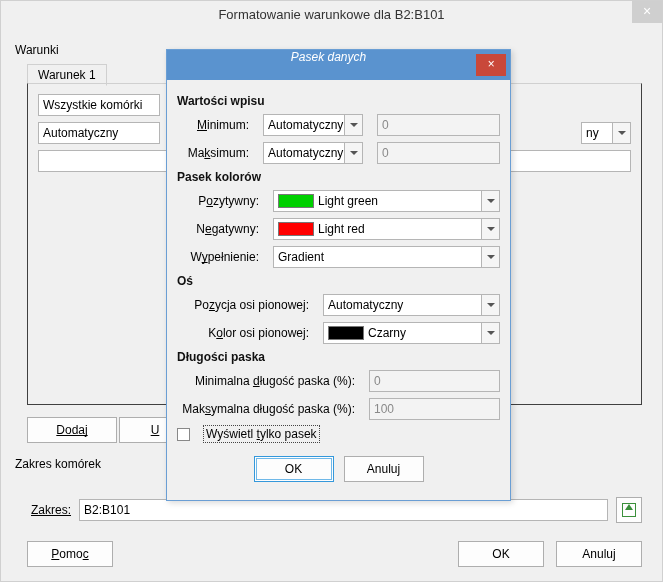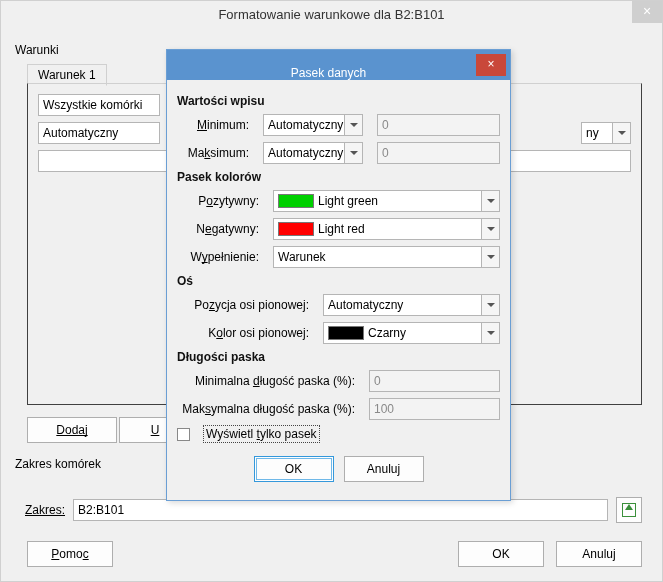"Pasek danych" .modal-title { align-items: flex-end -> flex-start; font-style: none -> italic }
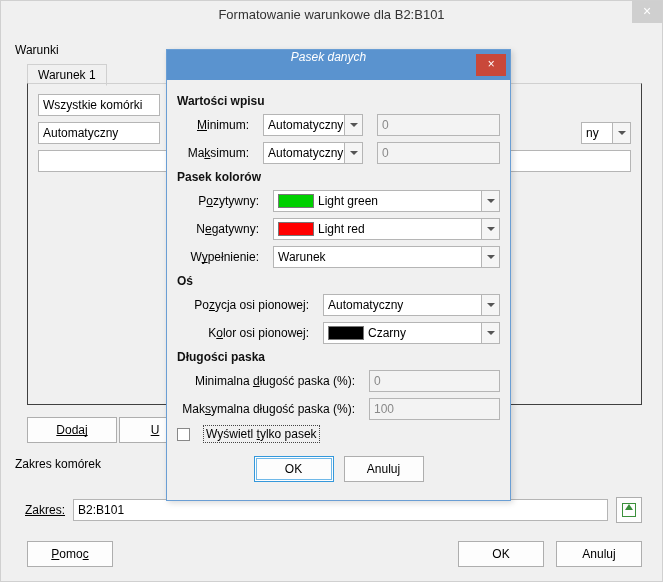"Warunek" span { text: Warunek -> Gradient }
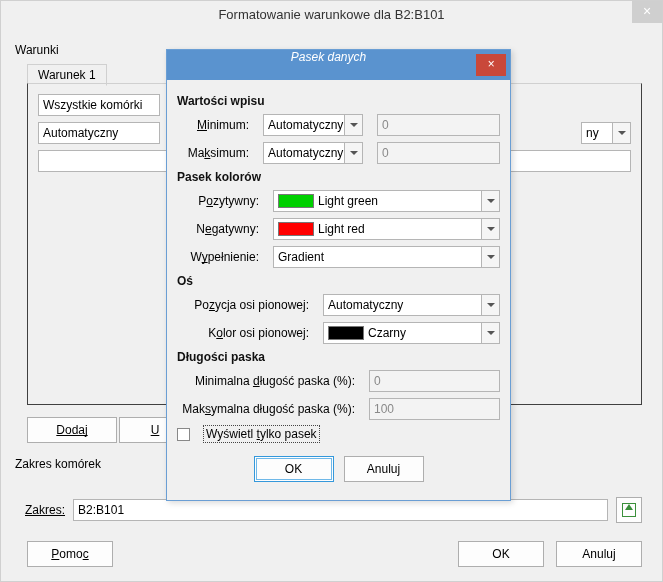"Zakres:" span { margin-left: 4px -> 10px }
